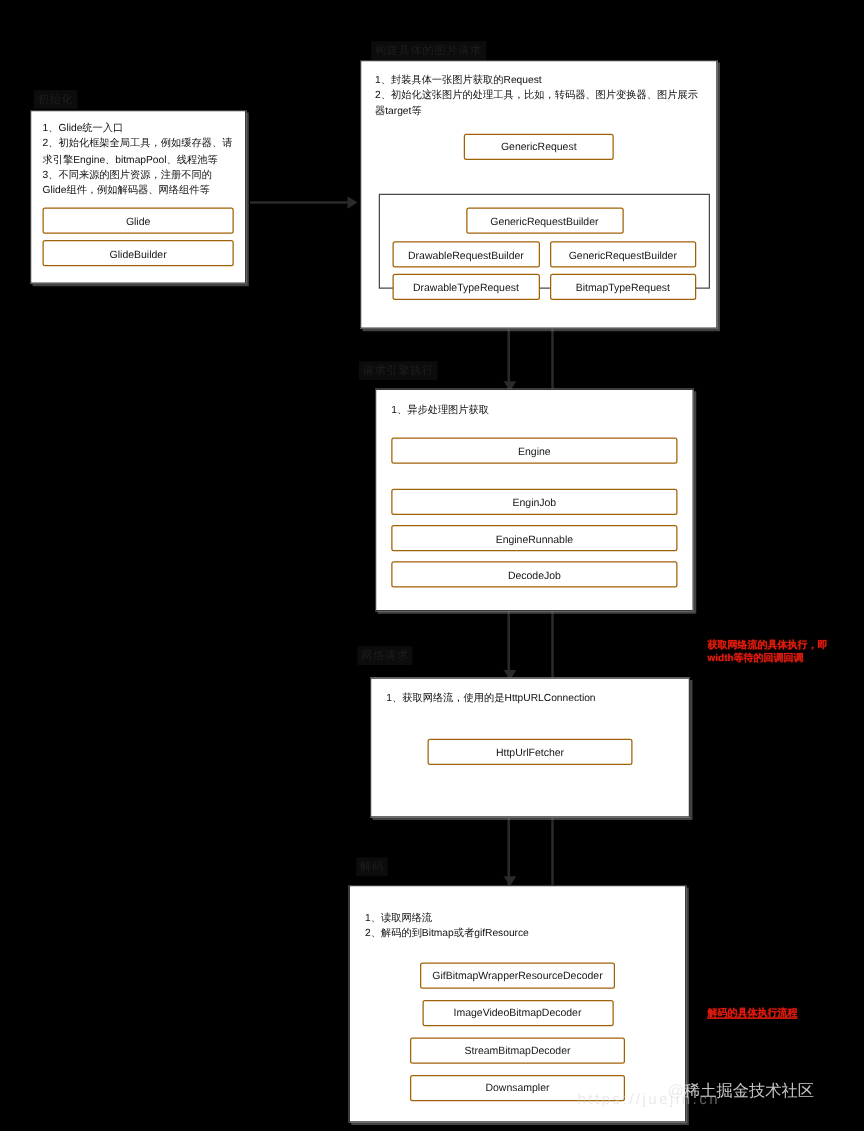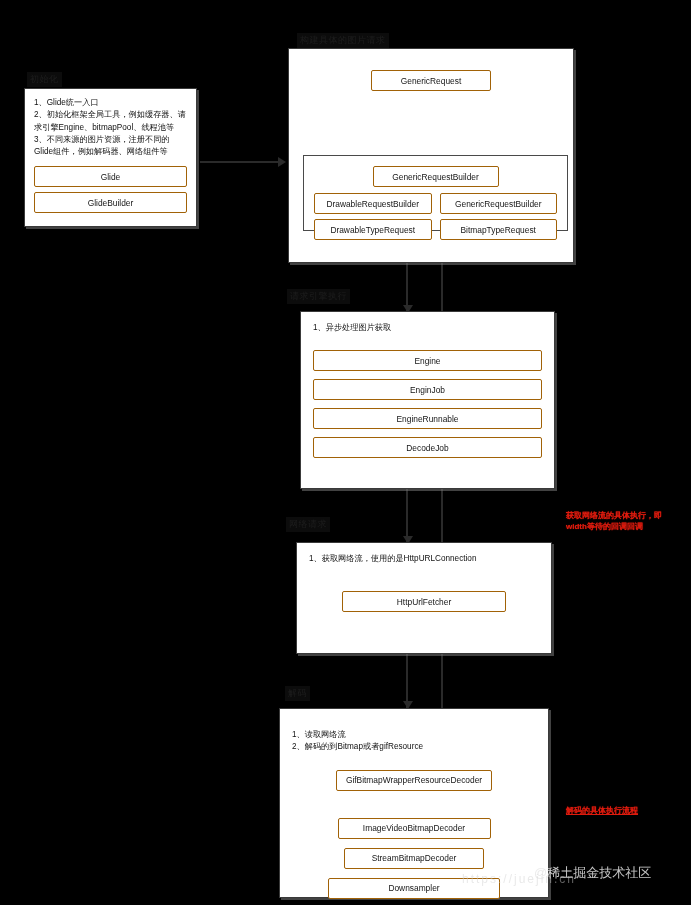"1、封装具体一张图片获取的Request" div.card-desc { html: none -> <div>1、封装具体一张图片获取的Request 2、初始化这张图片的处理工具，比如，转码器、图片变换器、图片展示器target等</div> }
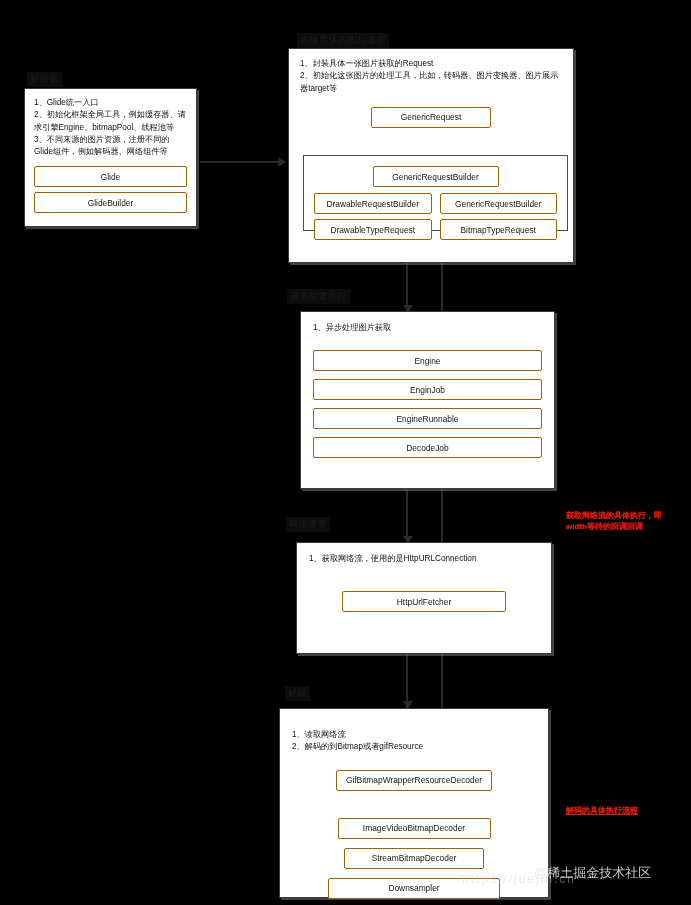"EnginJob" div.pill { margin-top: 8px -> 20px }
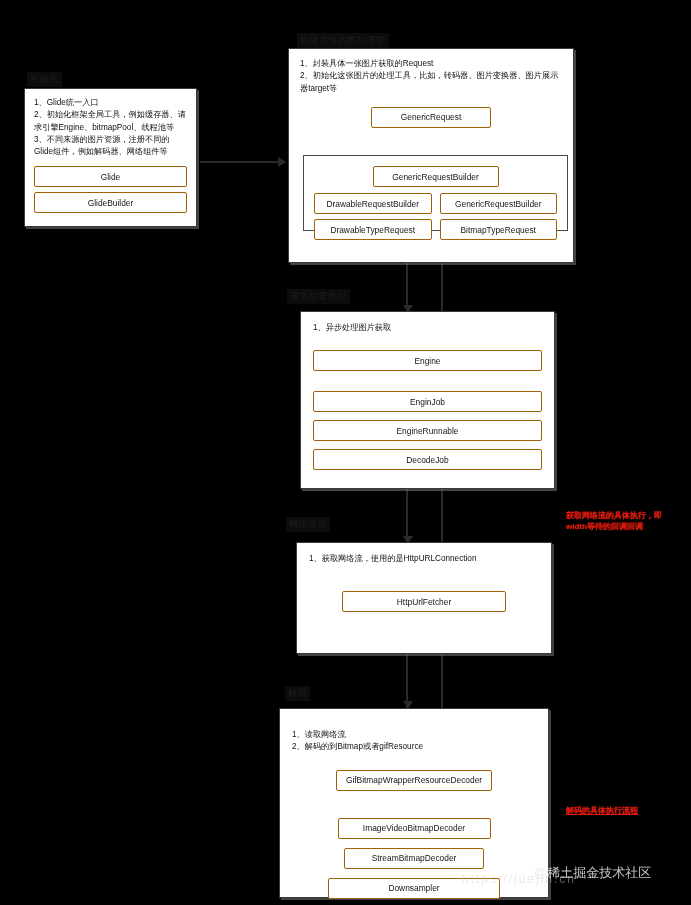"ImageVideoBitmapDecoder" div.pill { margin: 27px auto 0 auto -> 9px auto 0 auto }
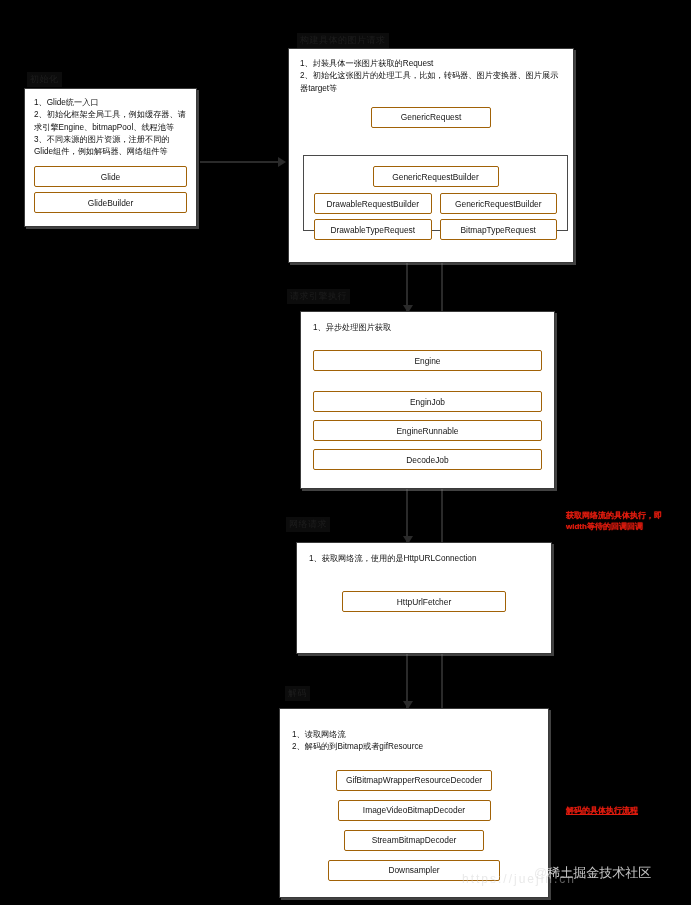"StreamBitmapDecoder" div.pill { width: 140px -> 172px }
